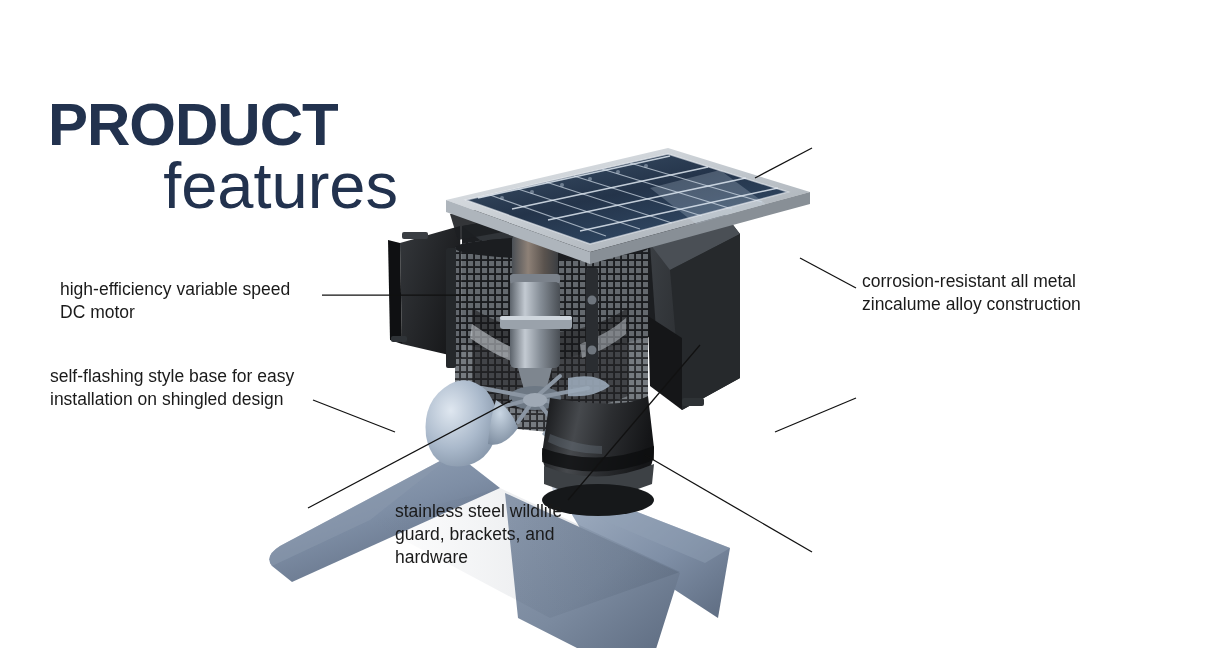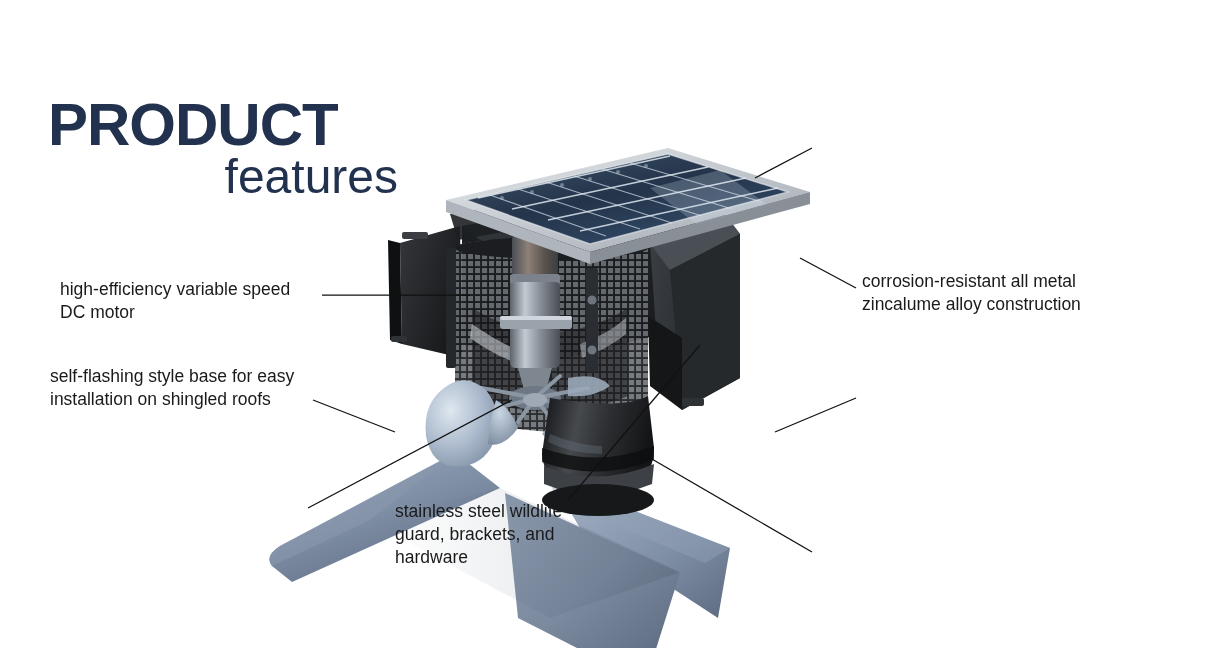"features" .title-sub { font-size: 48px -> 65px }
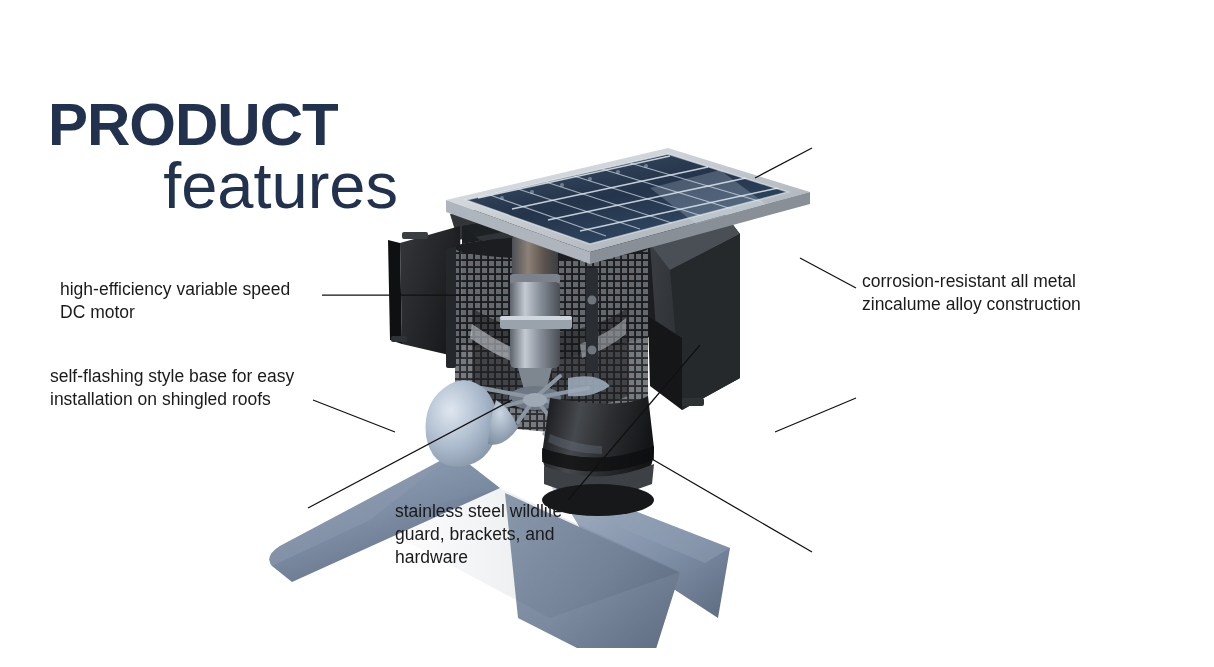"self-flashing style base for easy" div.callout { text: roofs -> design }
